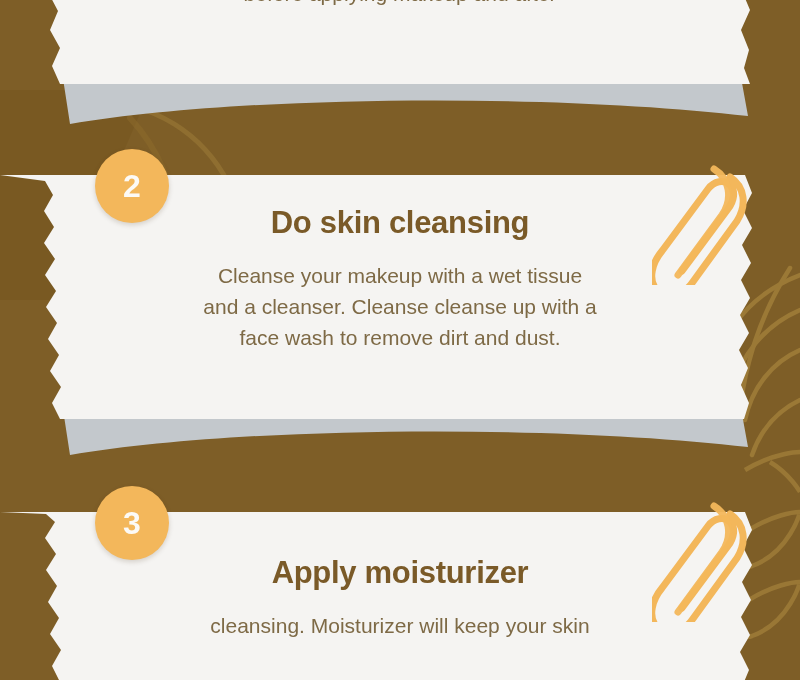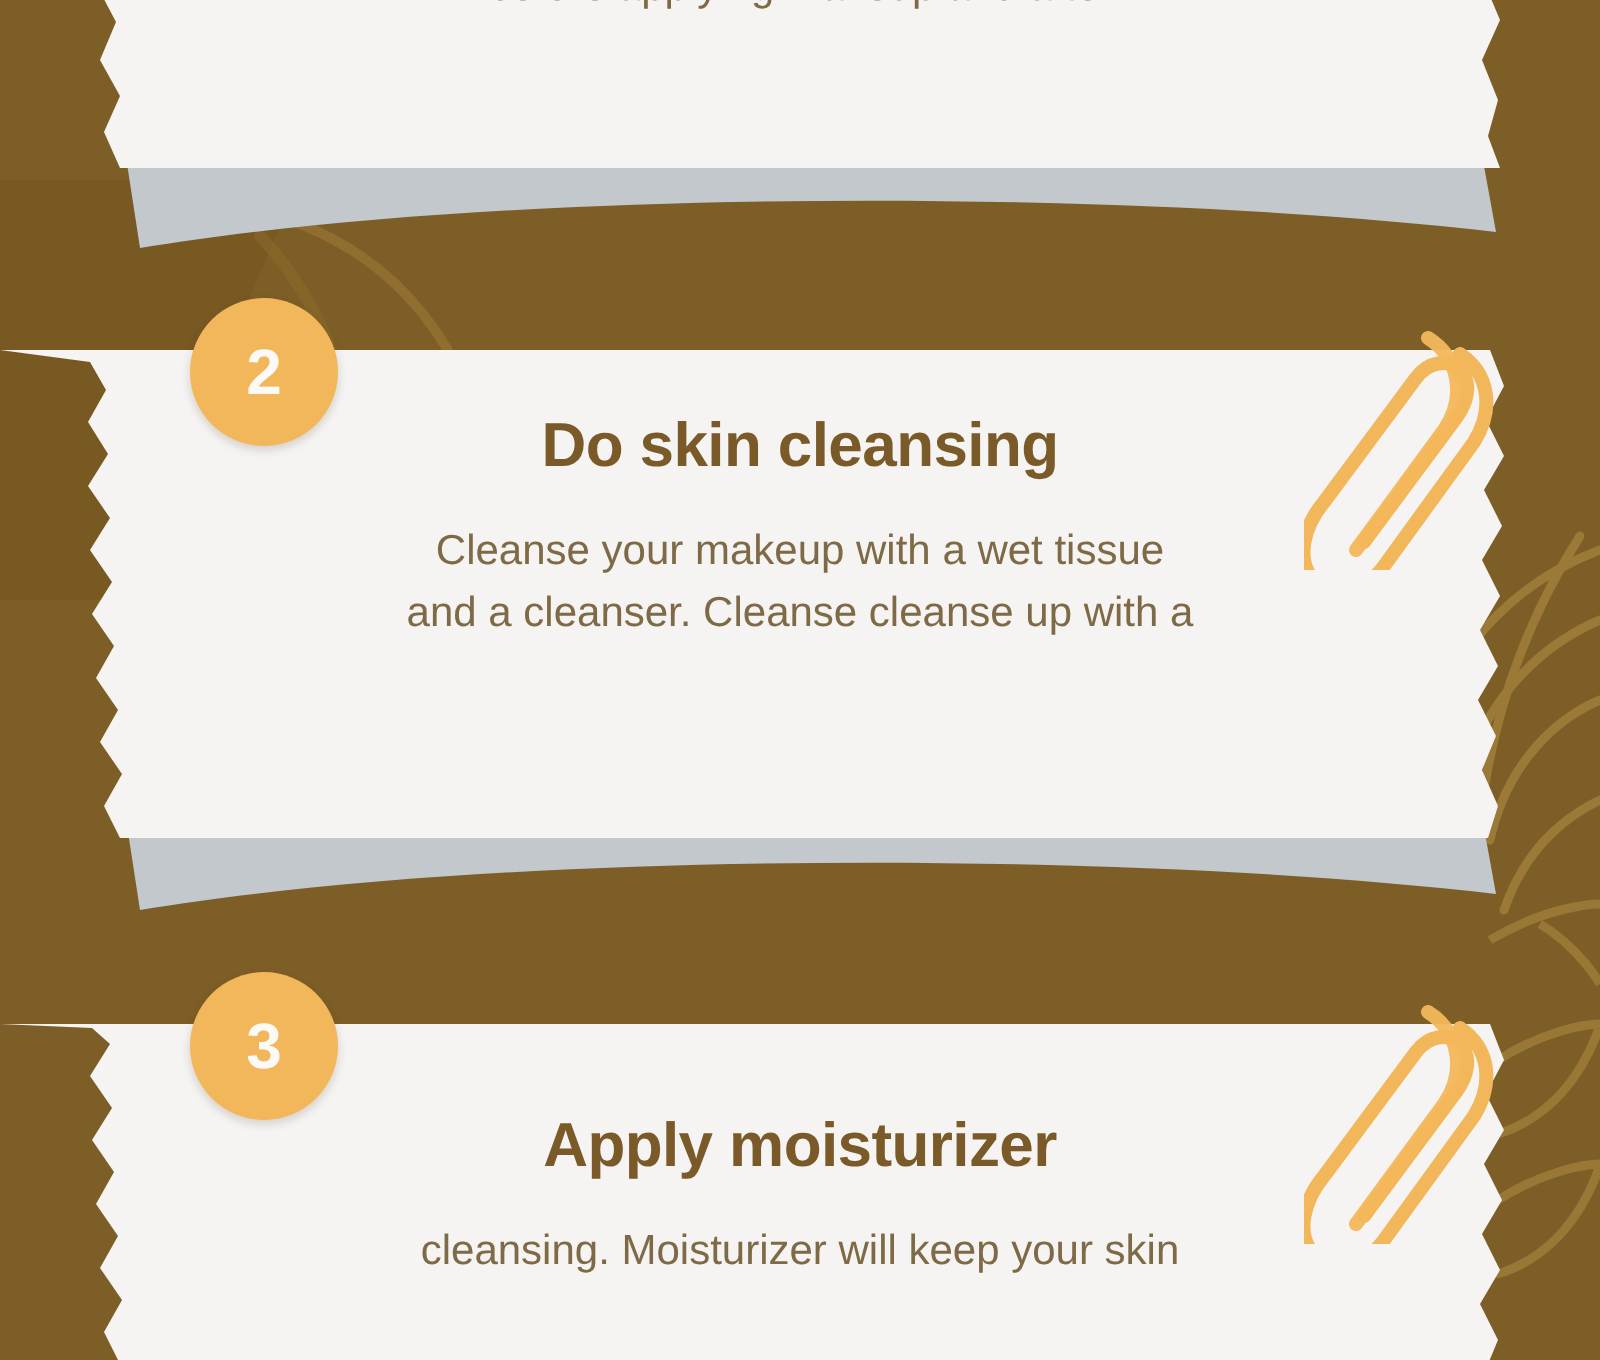"face wash to remove dirt" div { html: none -> <div>face wash to remove dirt and dust.</div> }
